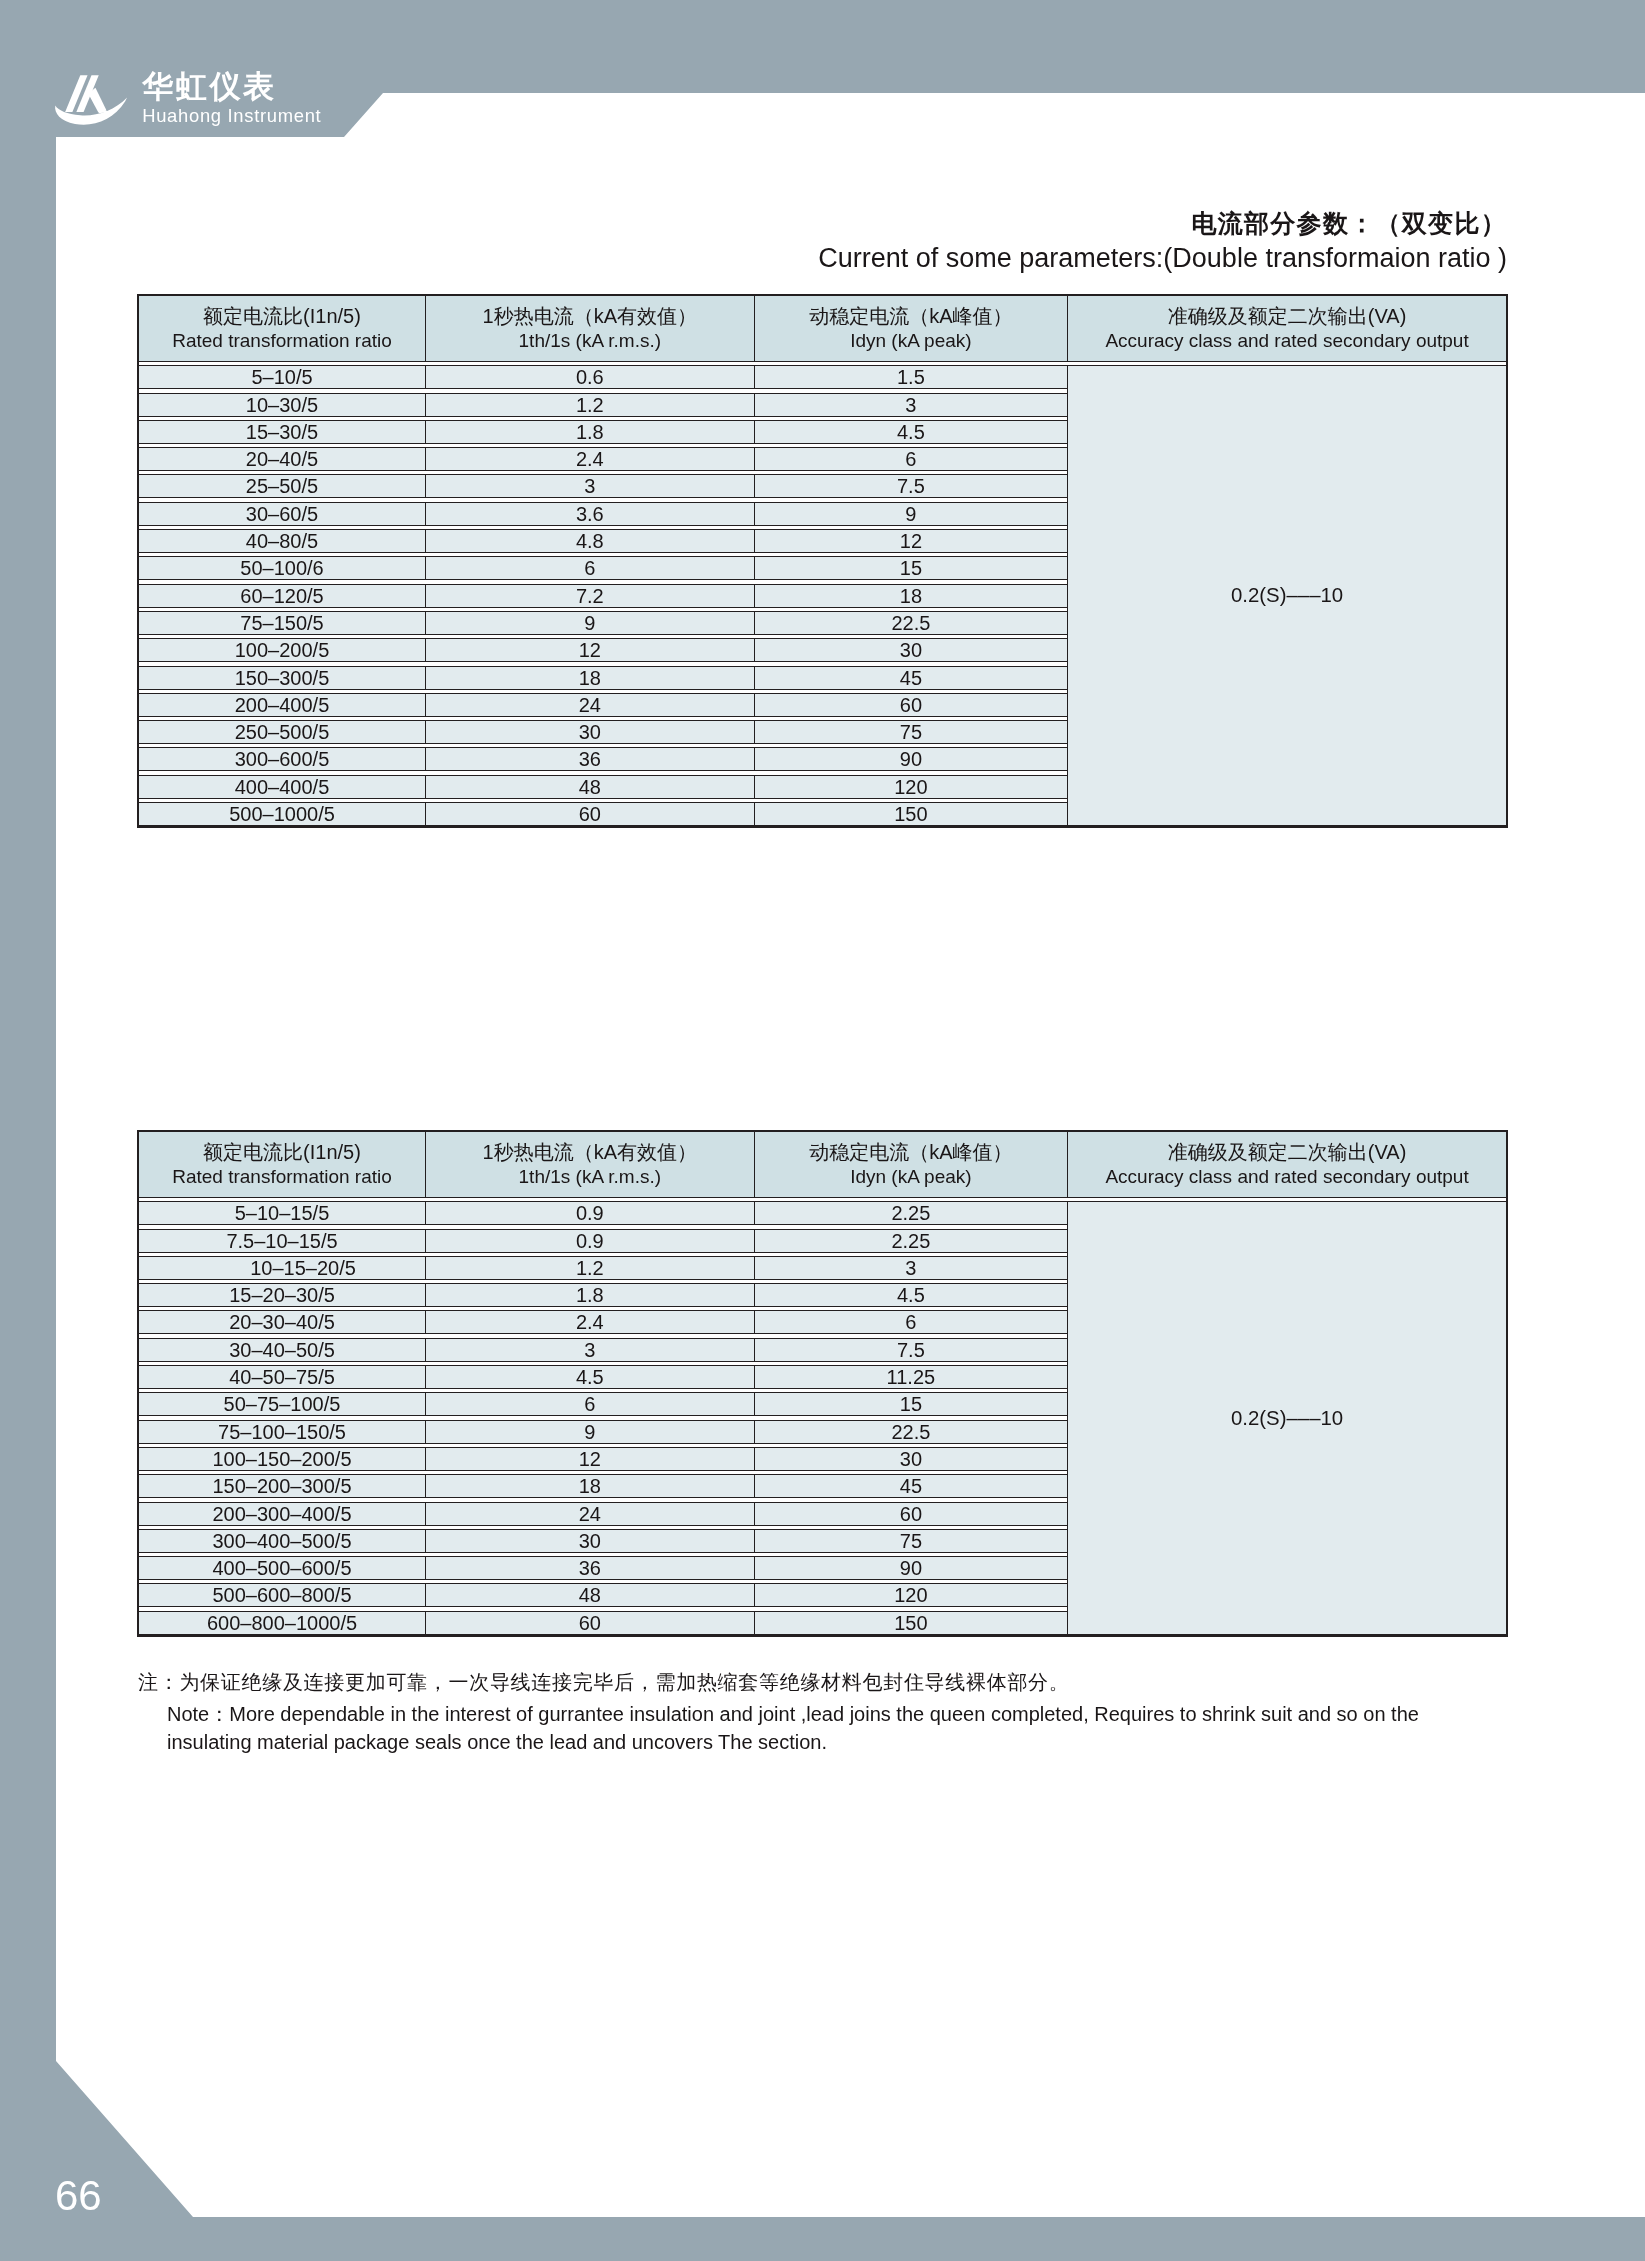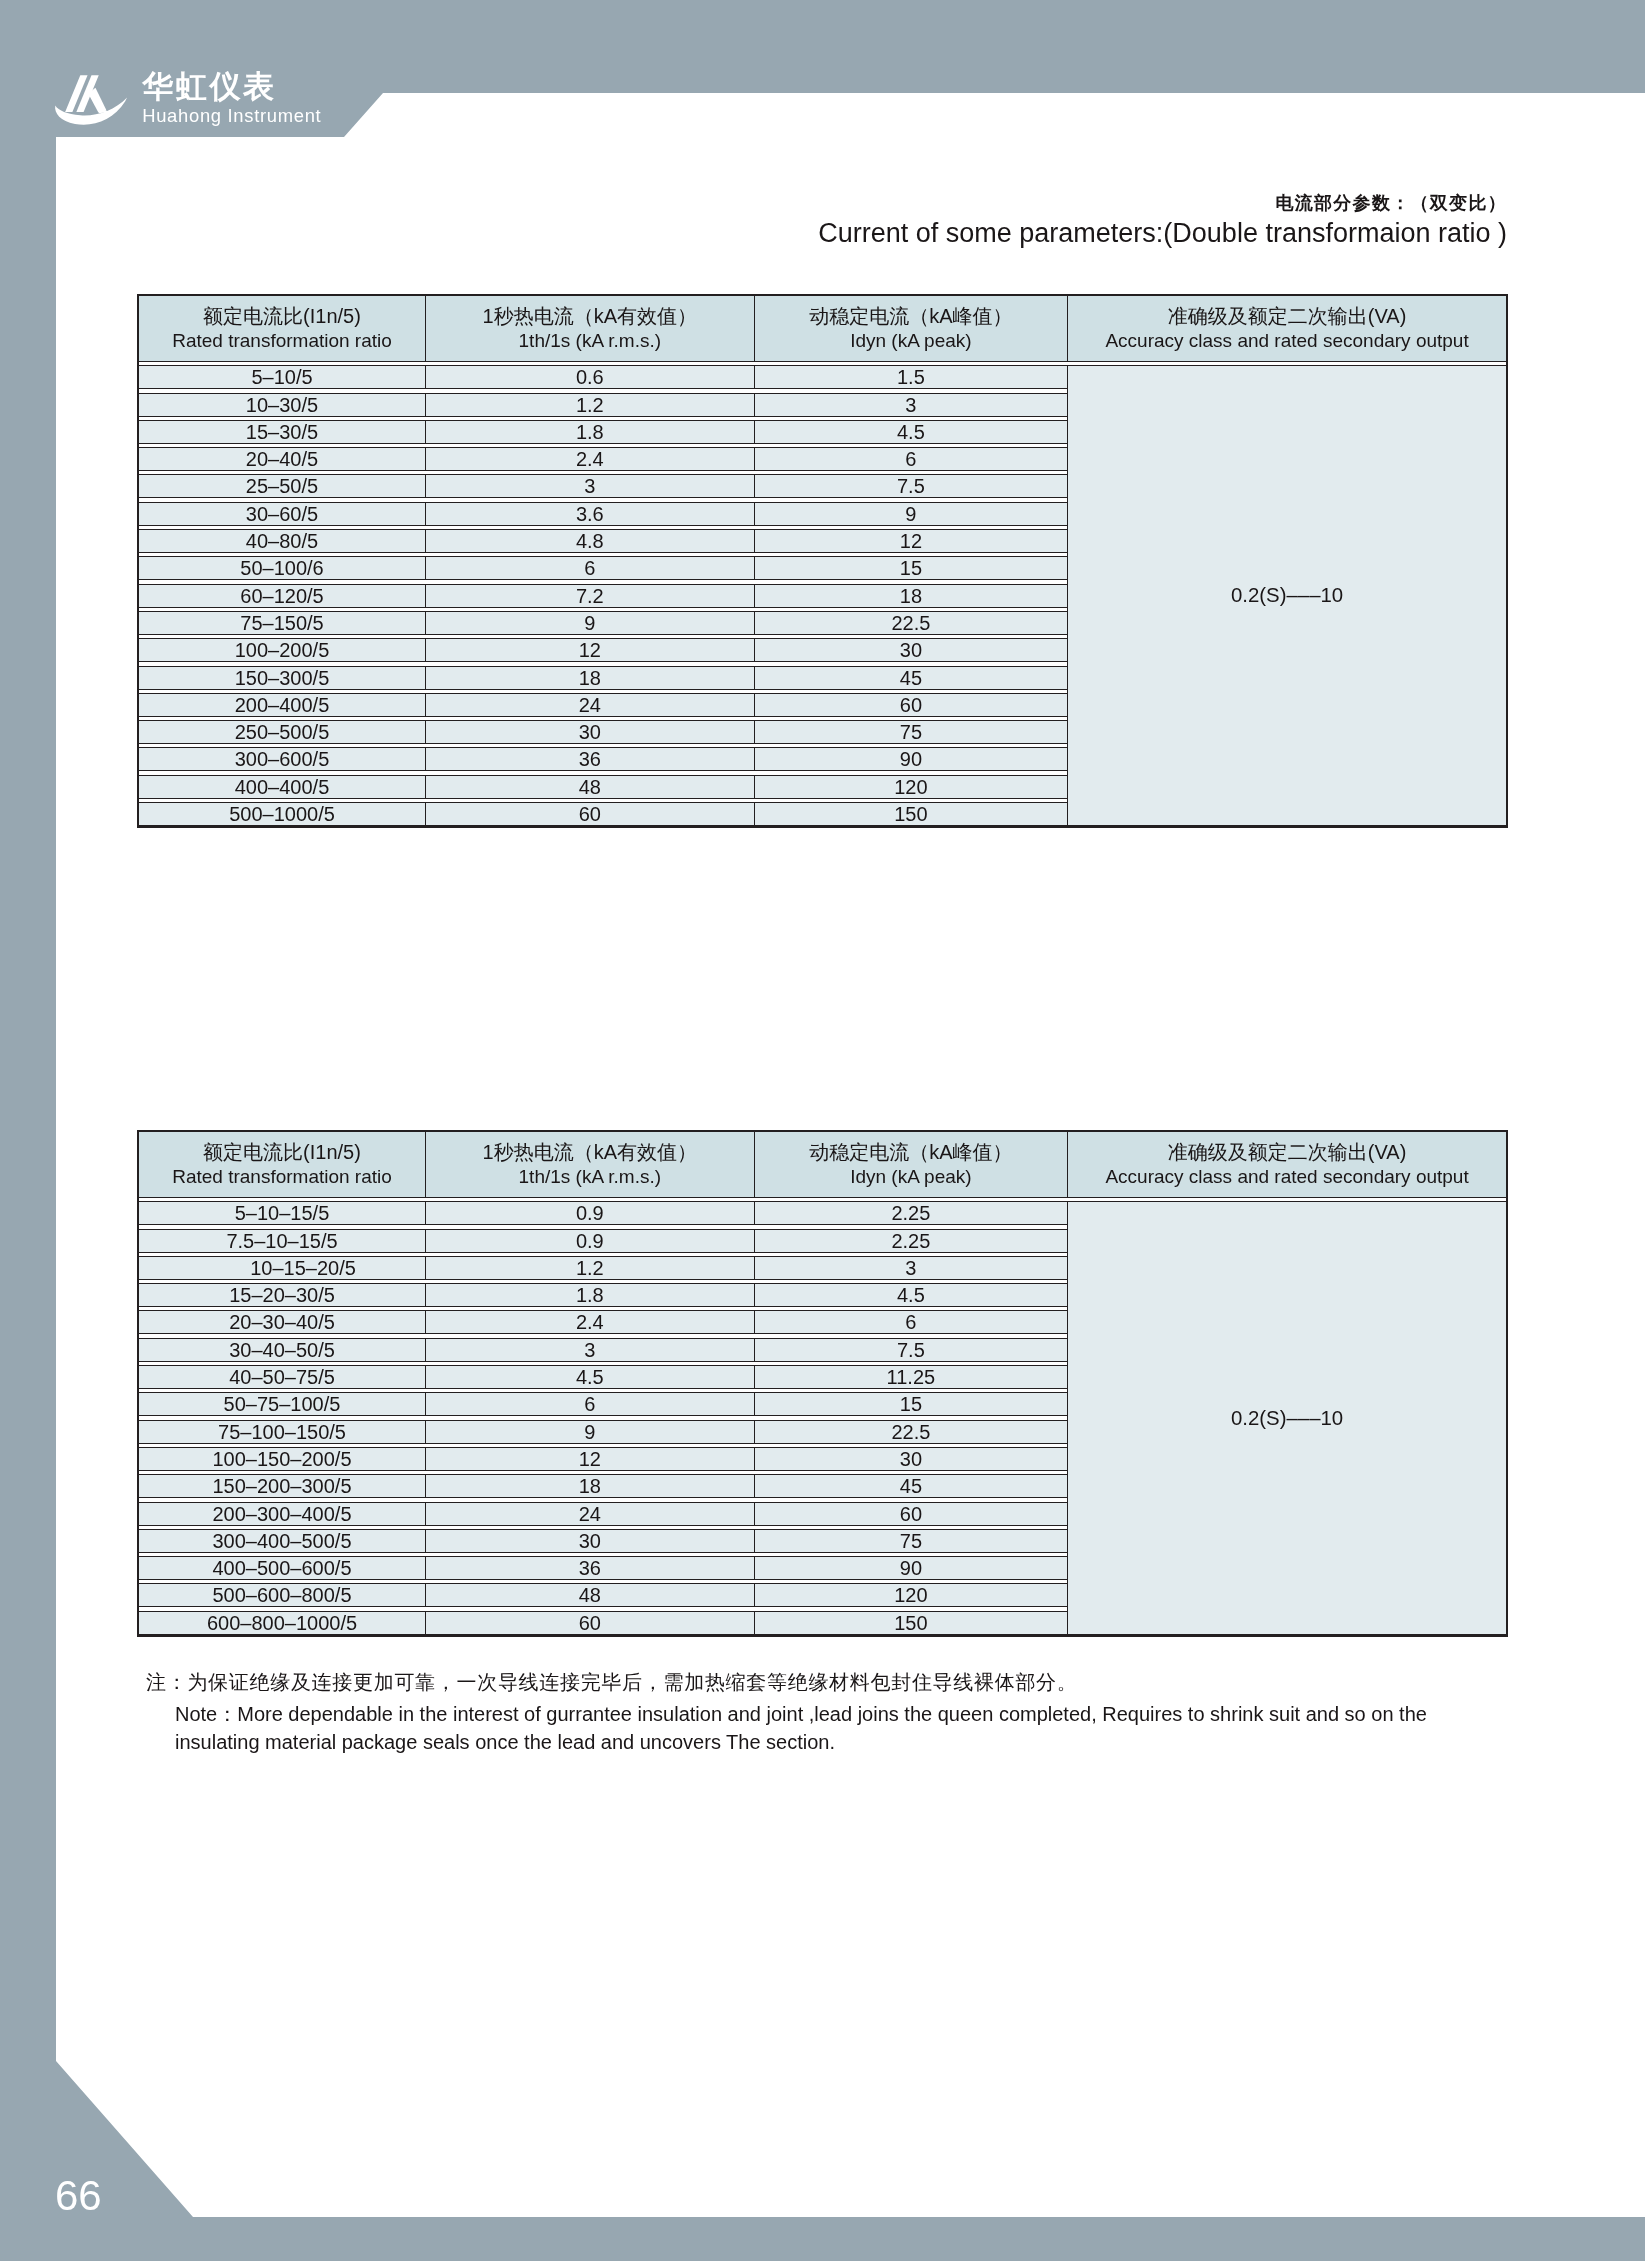"电流部分参数：（双变比）" .sec-title .zh { font-size: 18px -> 25px; margin-top: none -> 16px }
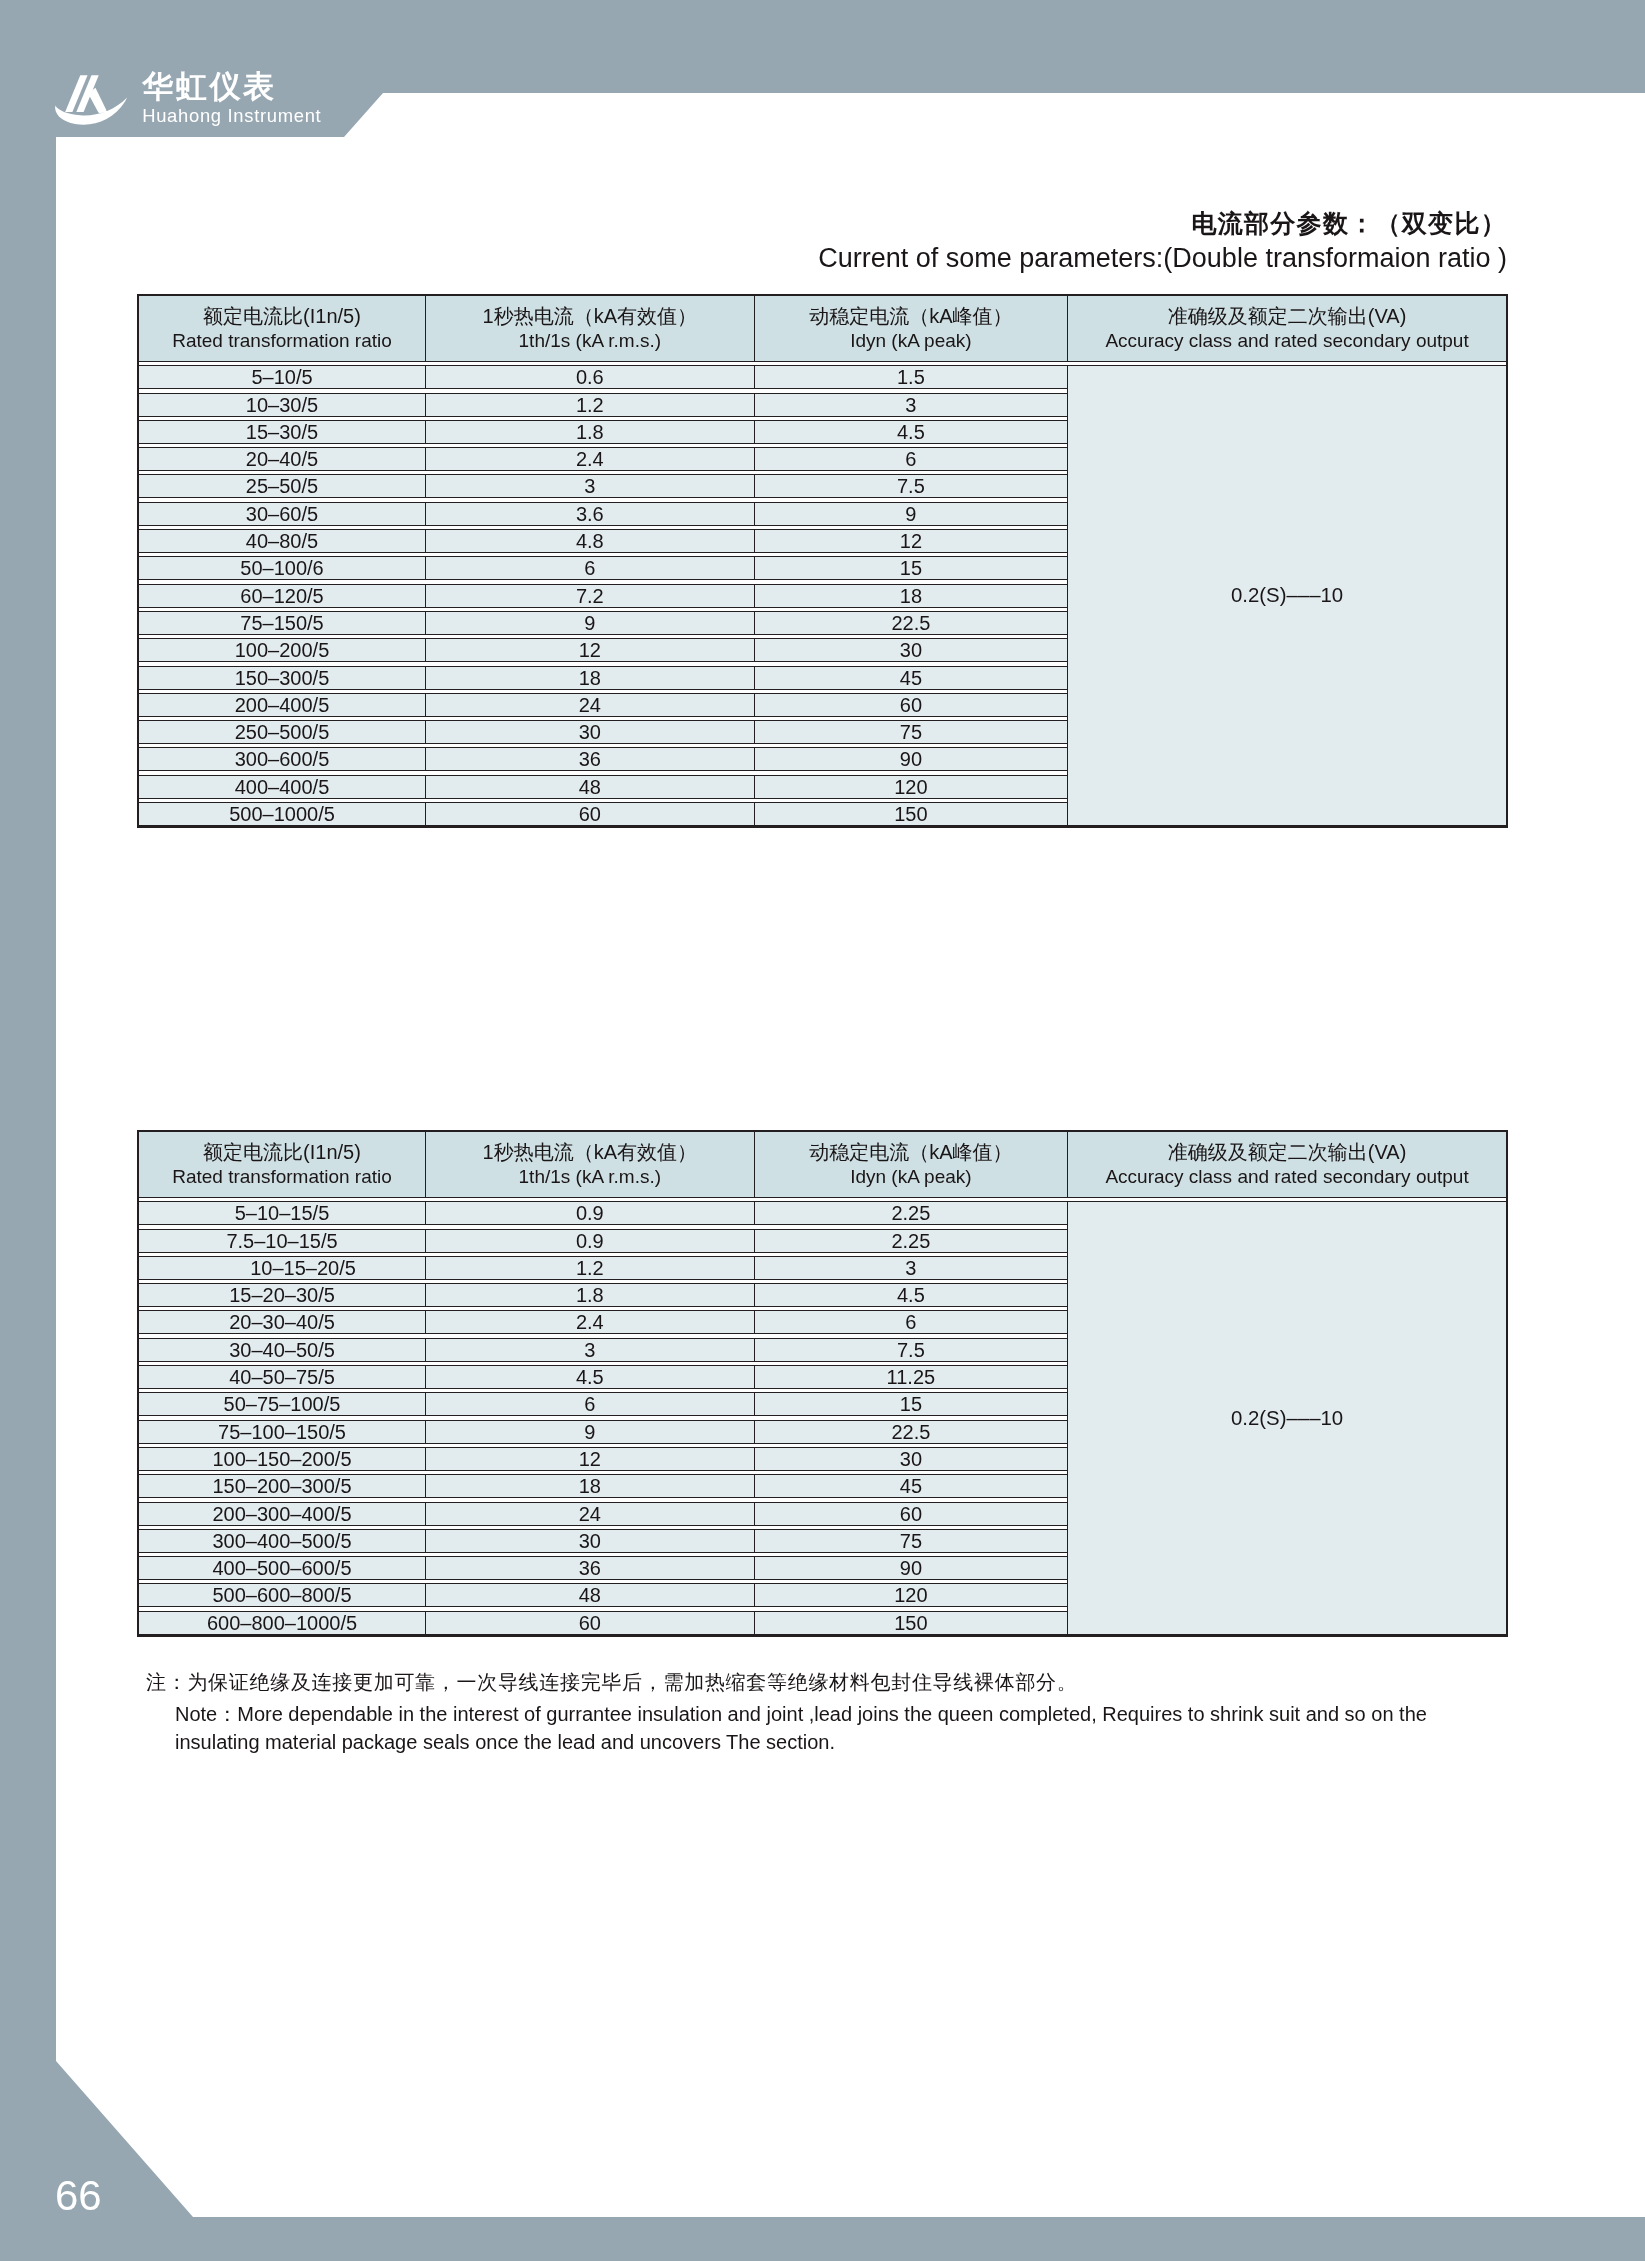"注：为保证绝缘及连接更加可靠，一次导线连接完毕后，需加热缩套等绝缘材料包封住导线" .note { left: 146px -> 138px }
